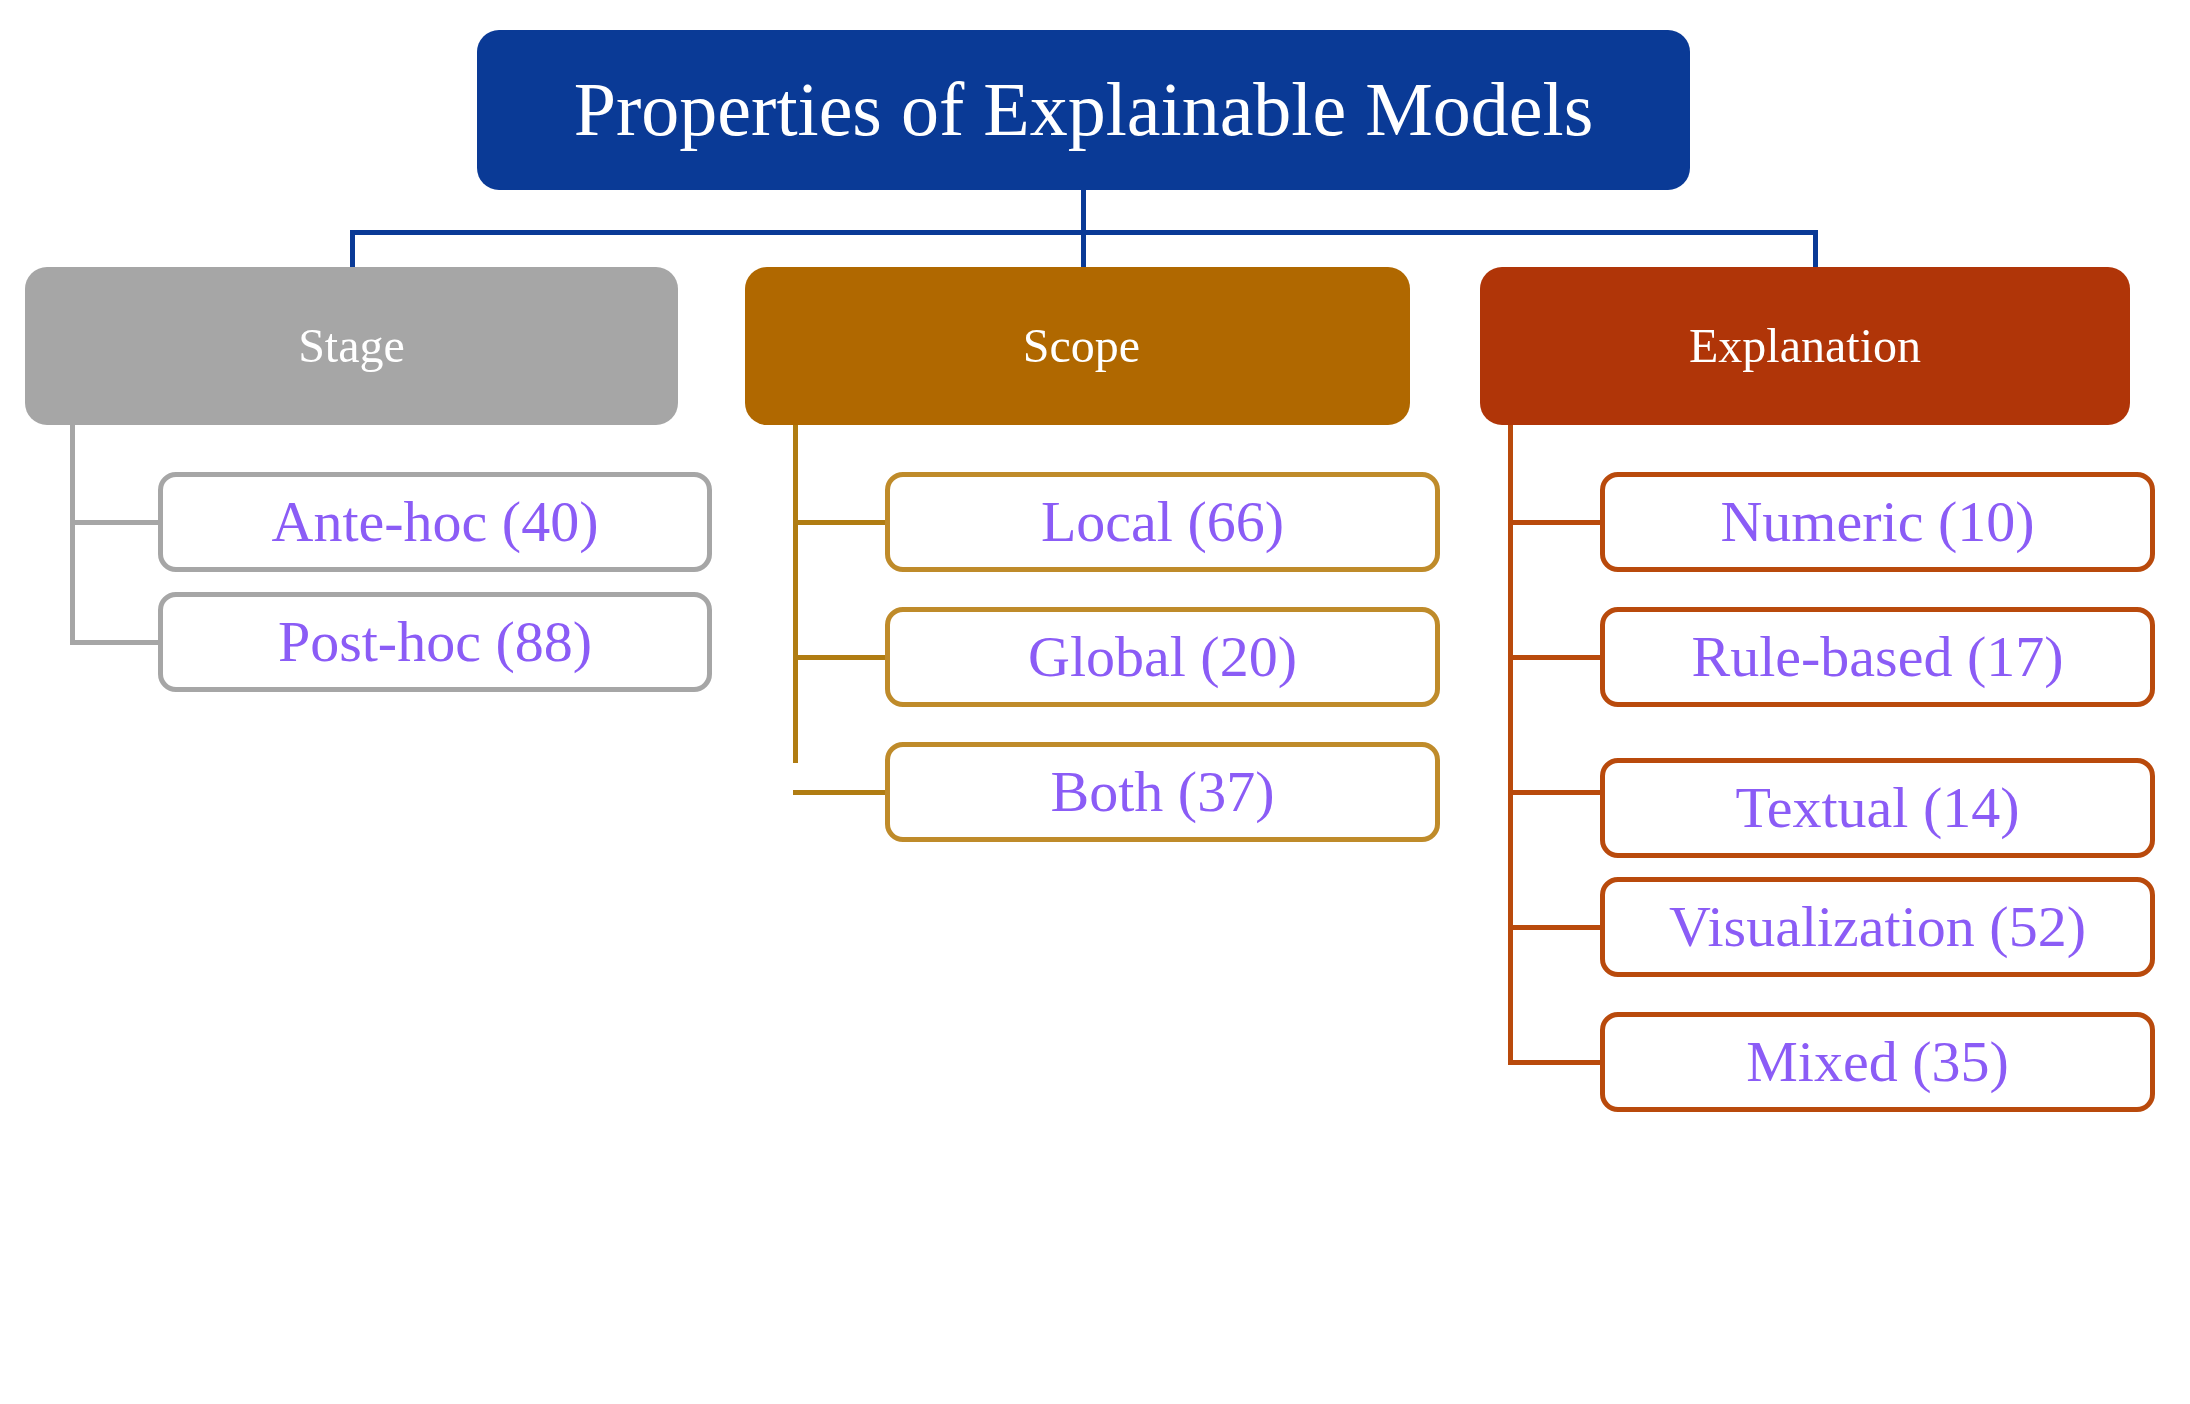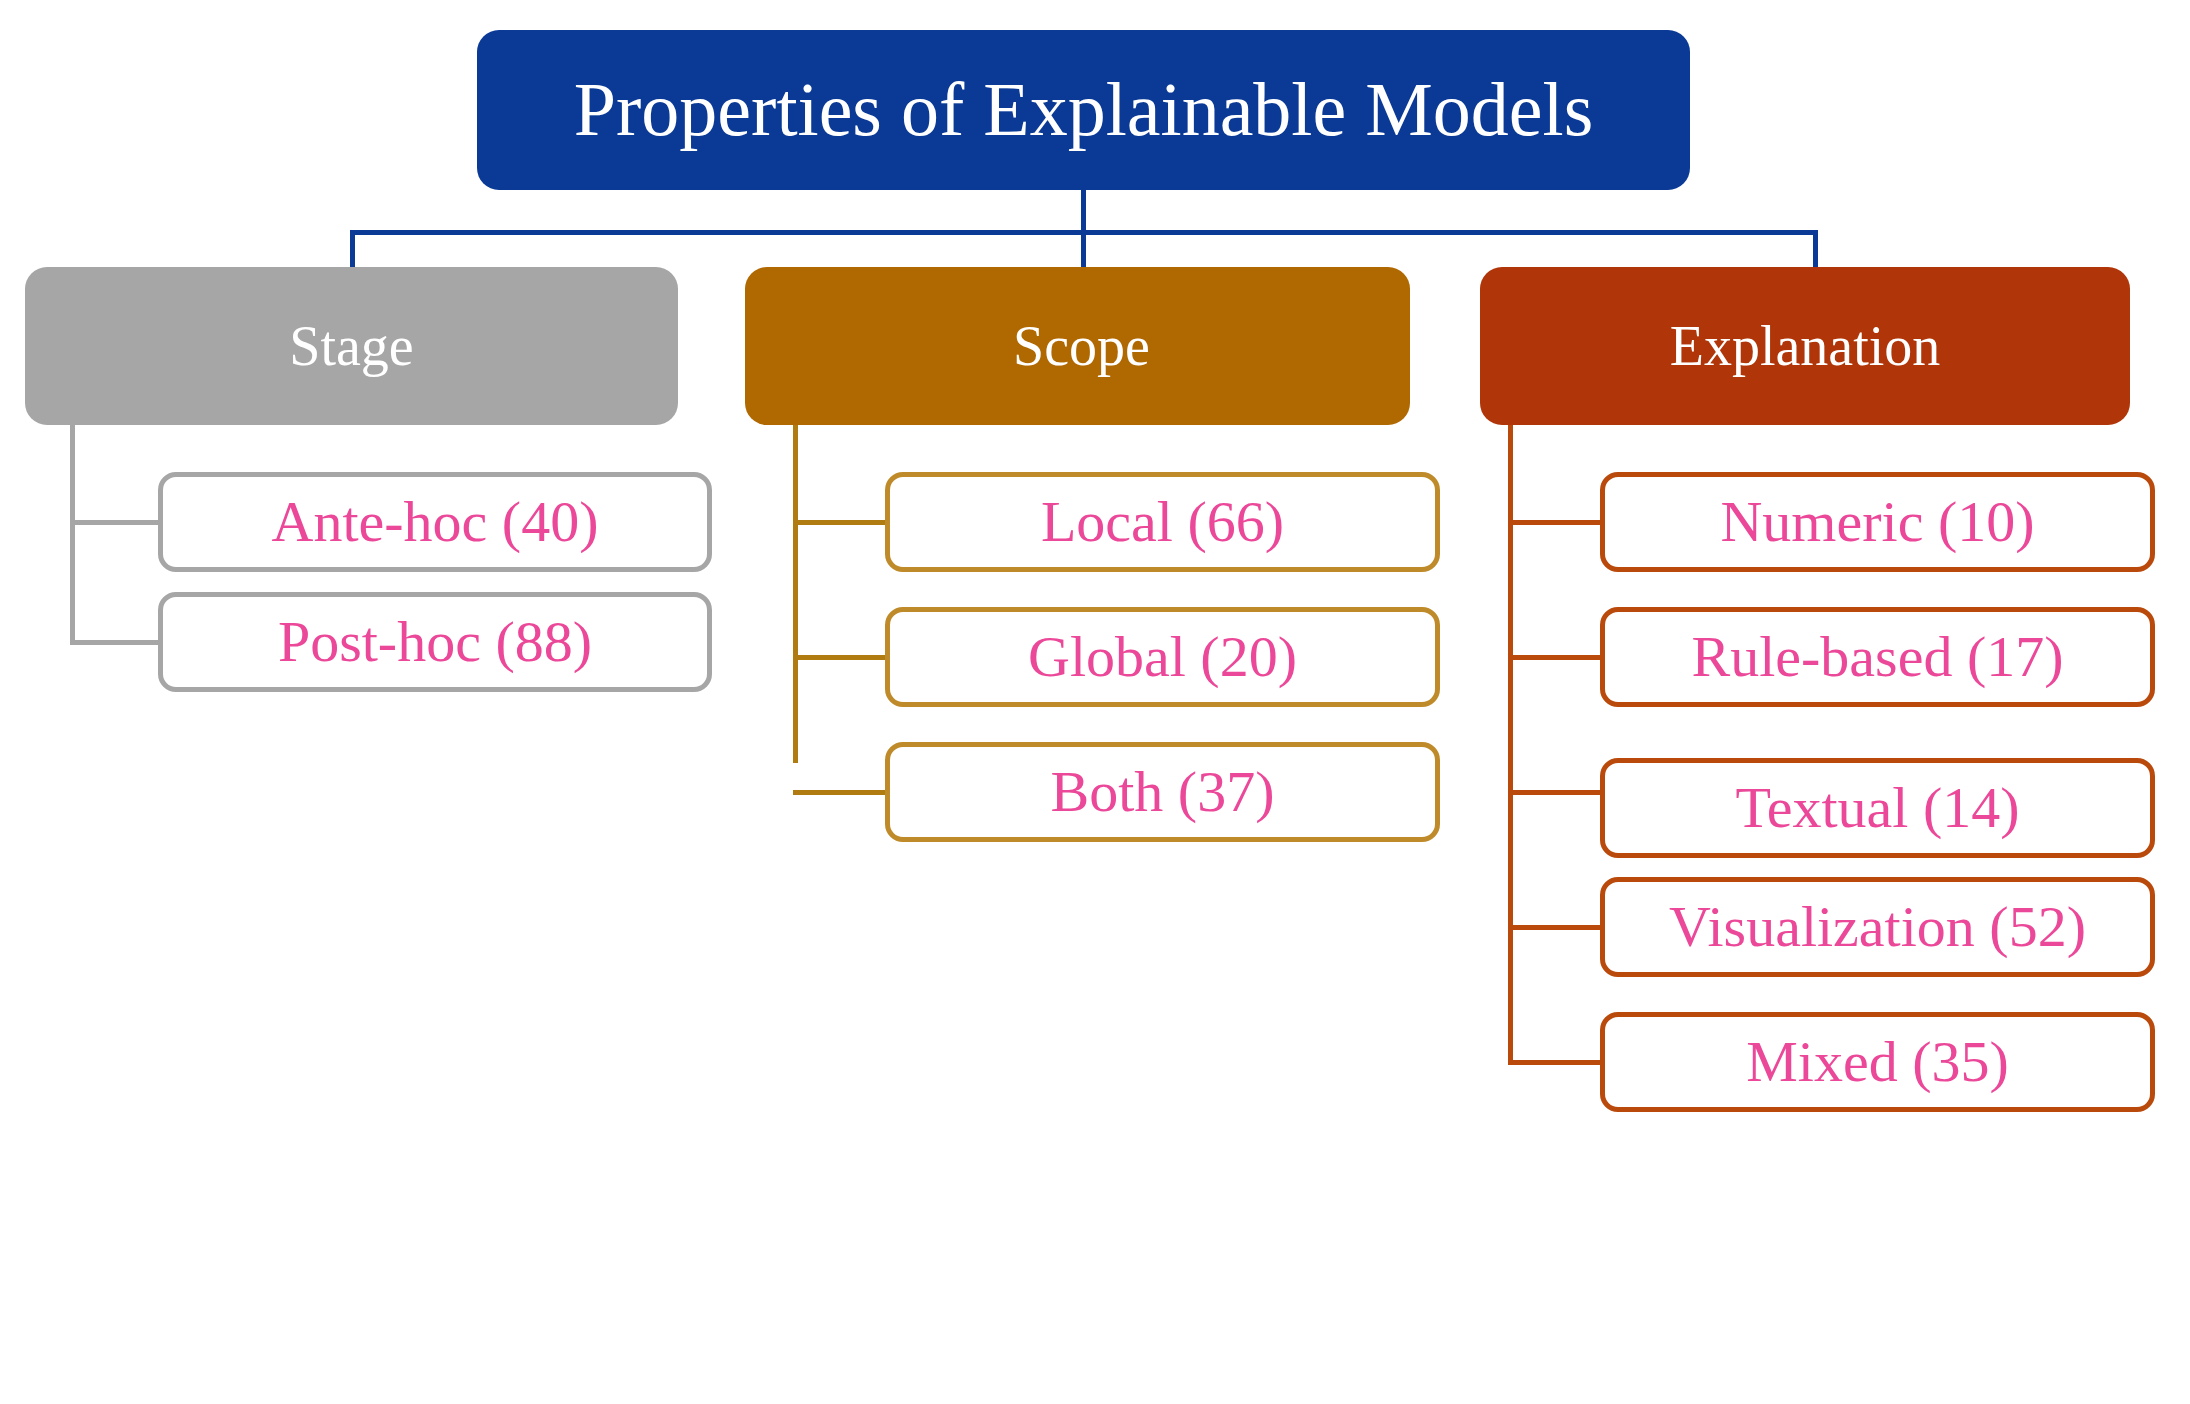"Stage" .lvl2 { font-size: 56px -> 48px }
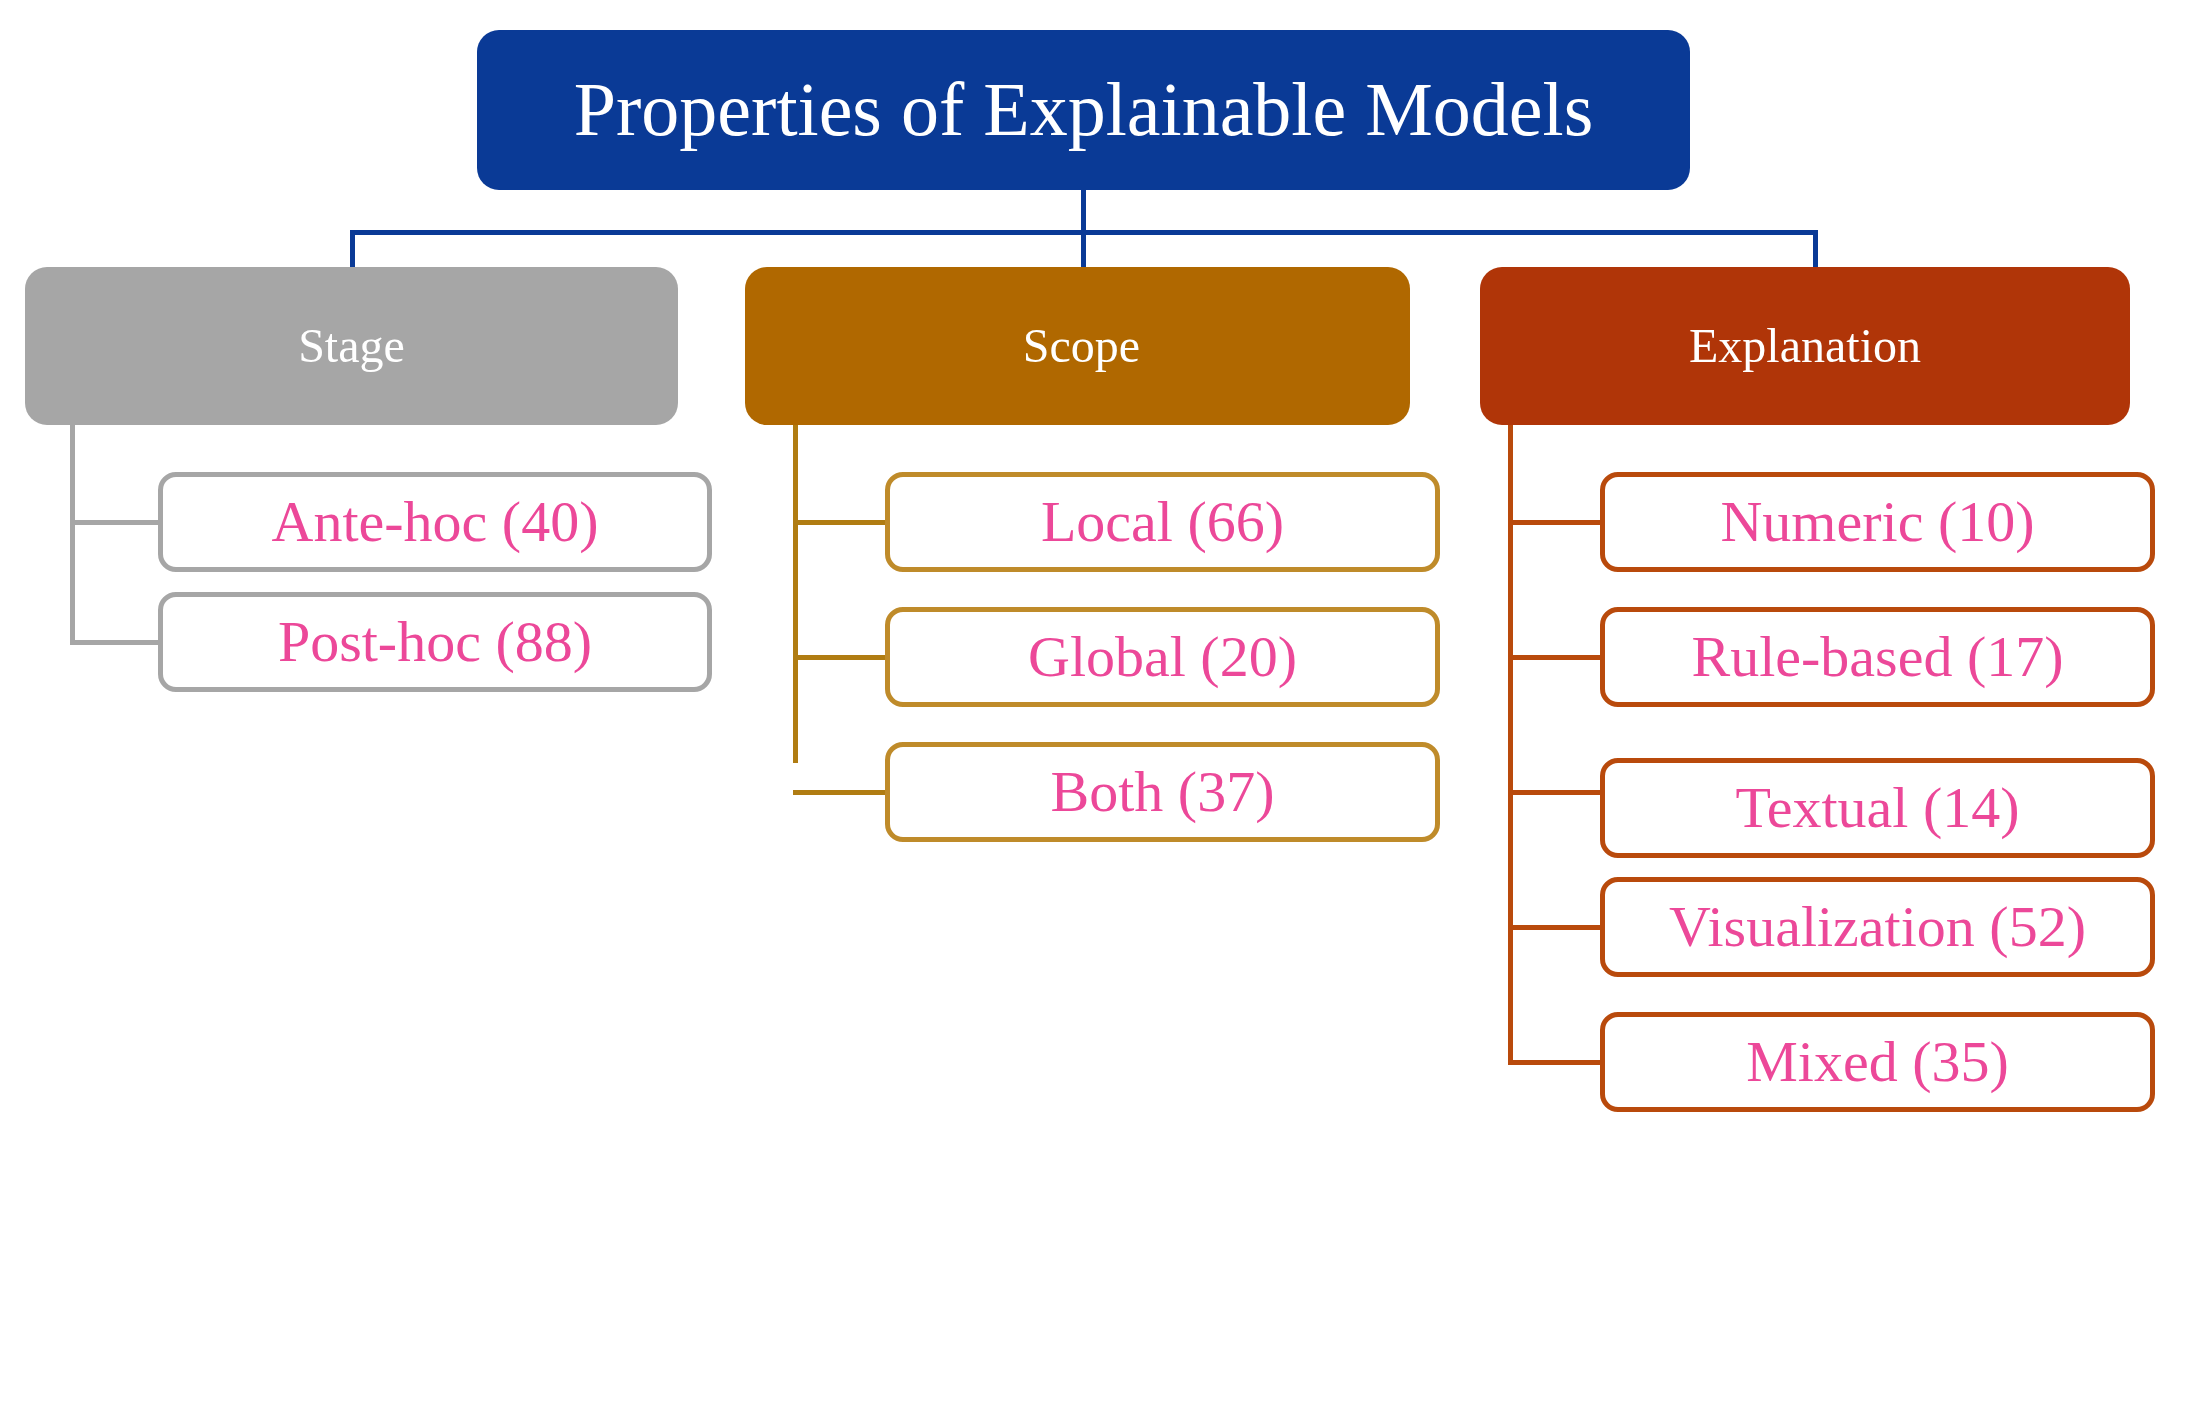"Ante-hoc (40)" .leaf { color: #ec4899 -> #8b5cf6 }
